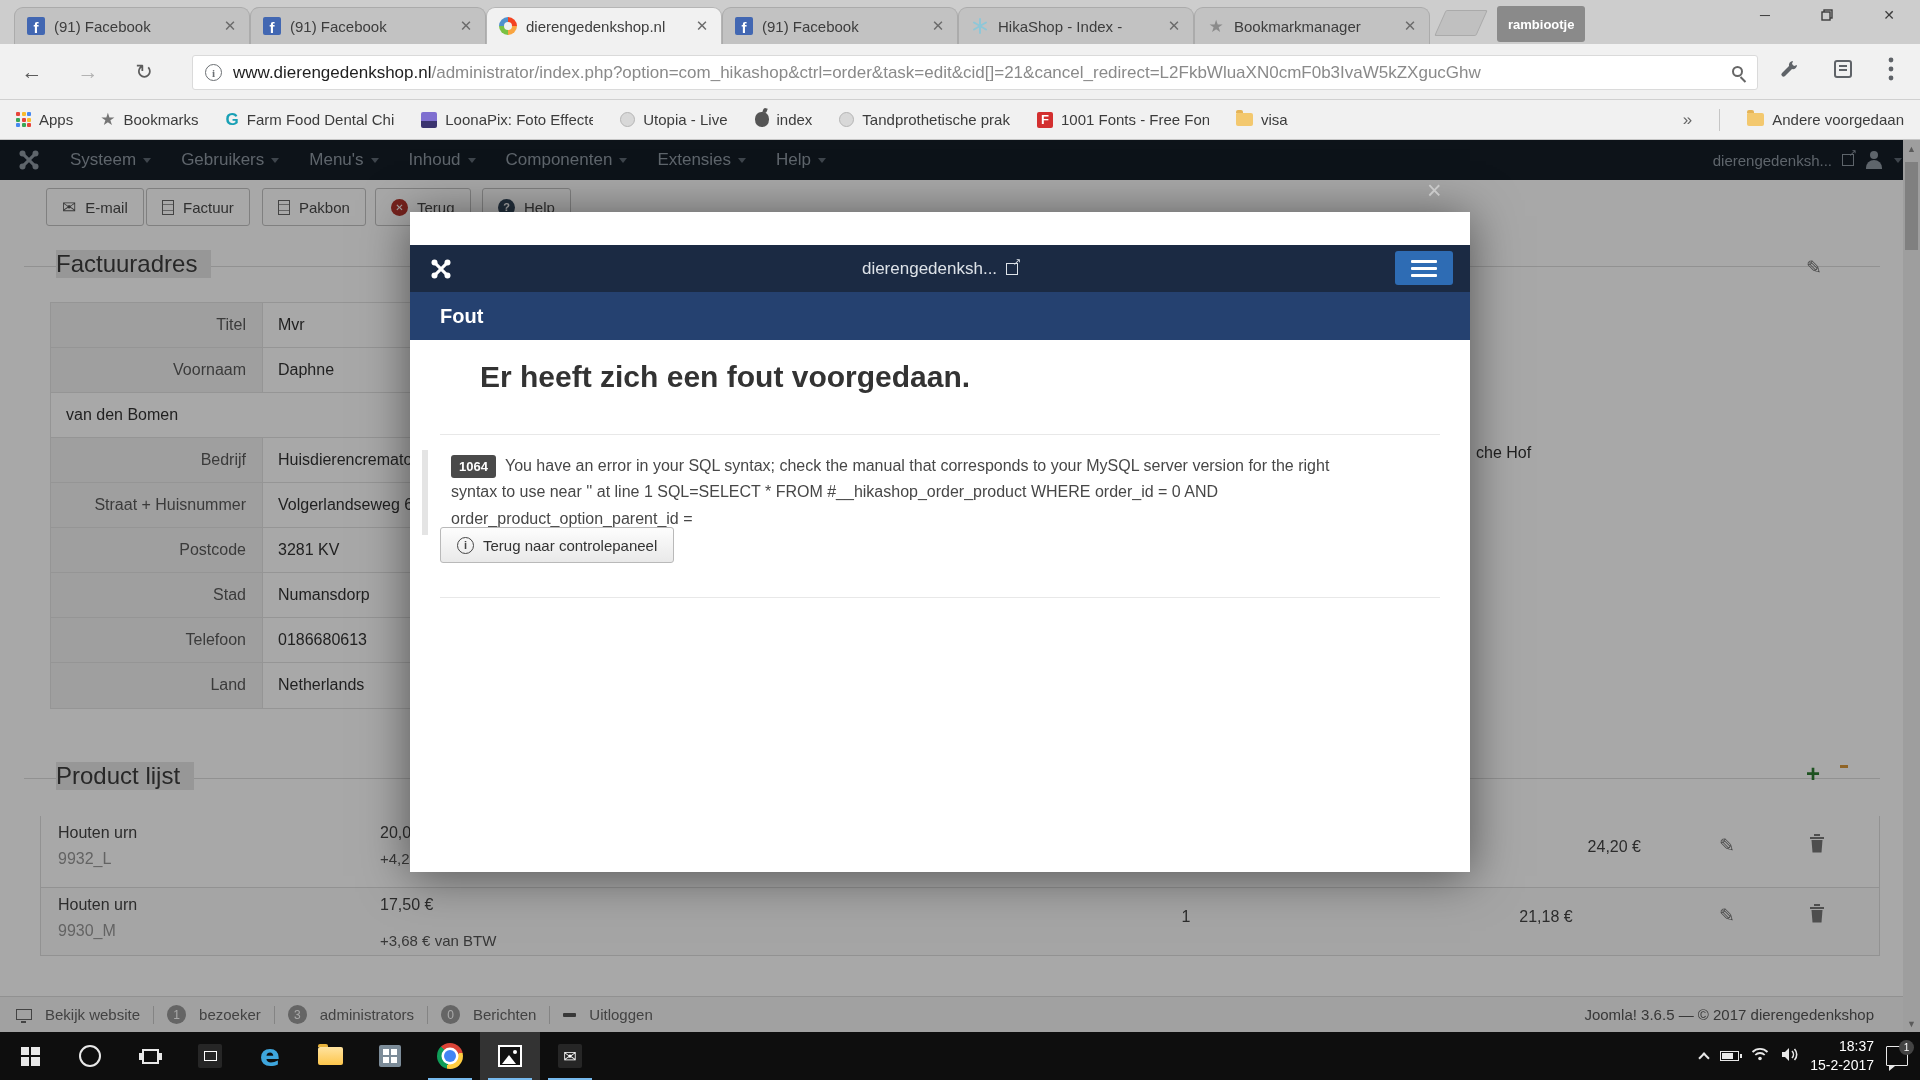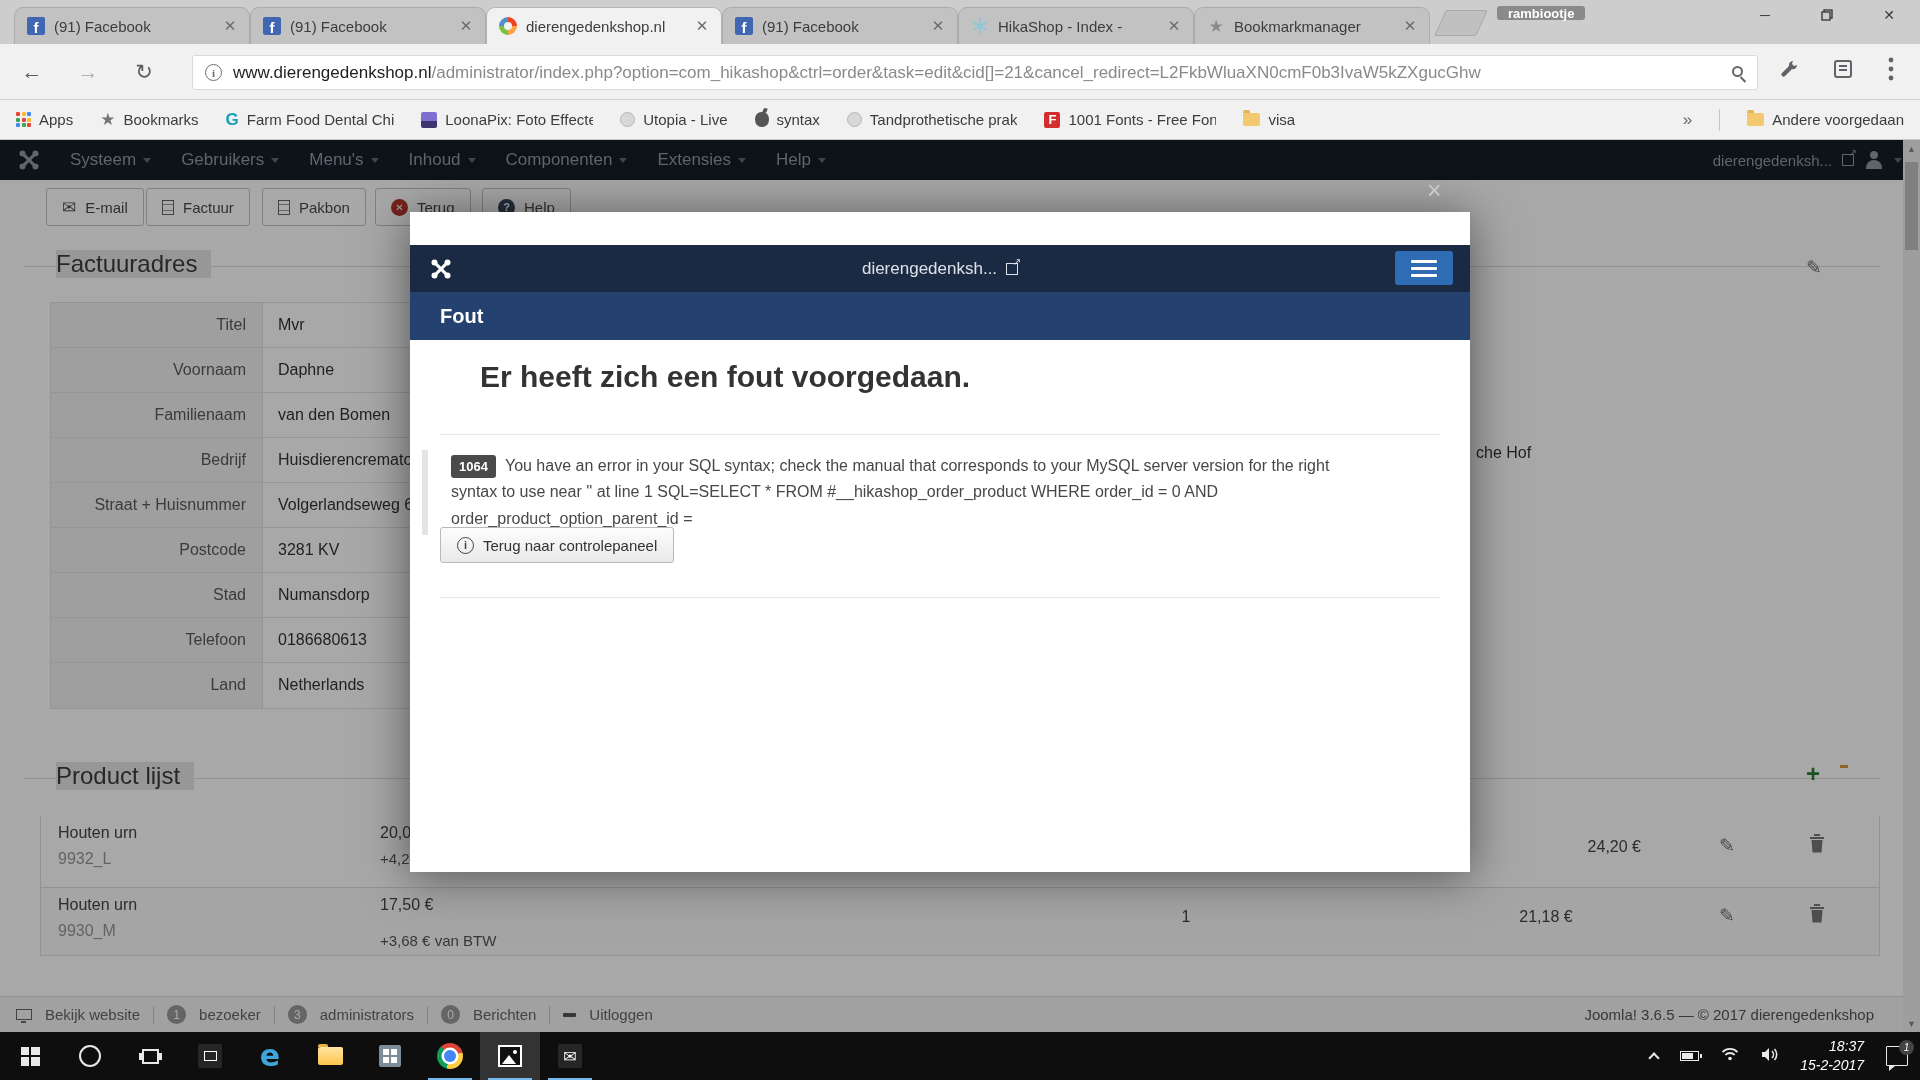"rambiootje" #profile-badge { height: 14px -> 36px }
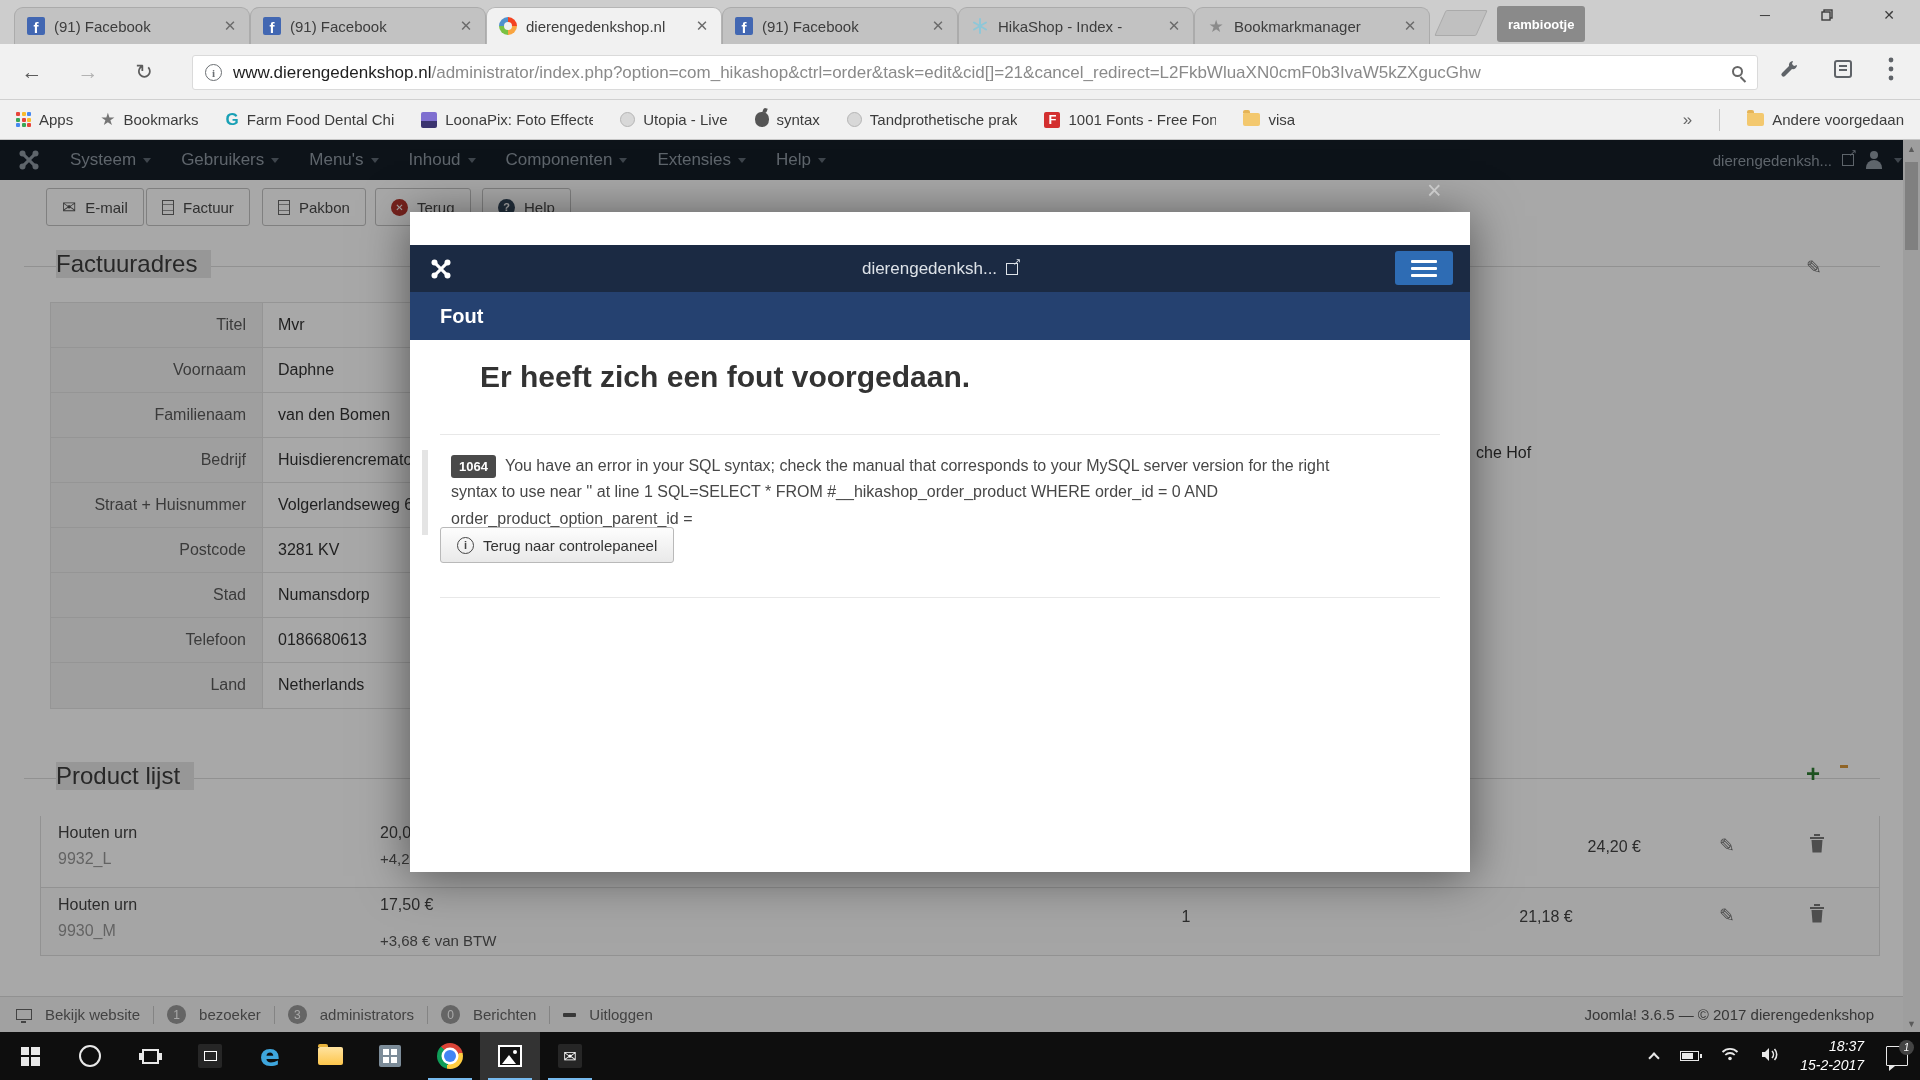"syntax" span.bm-label { text: syntax -> index }
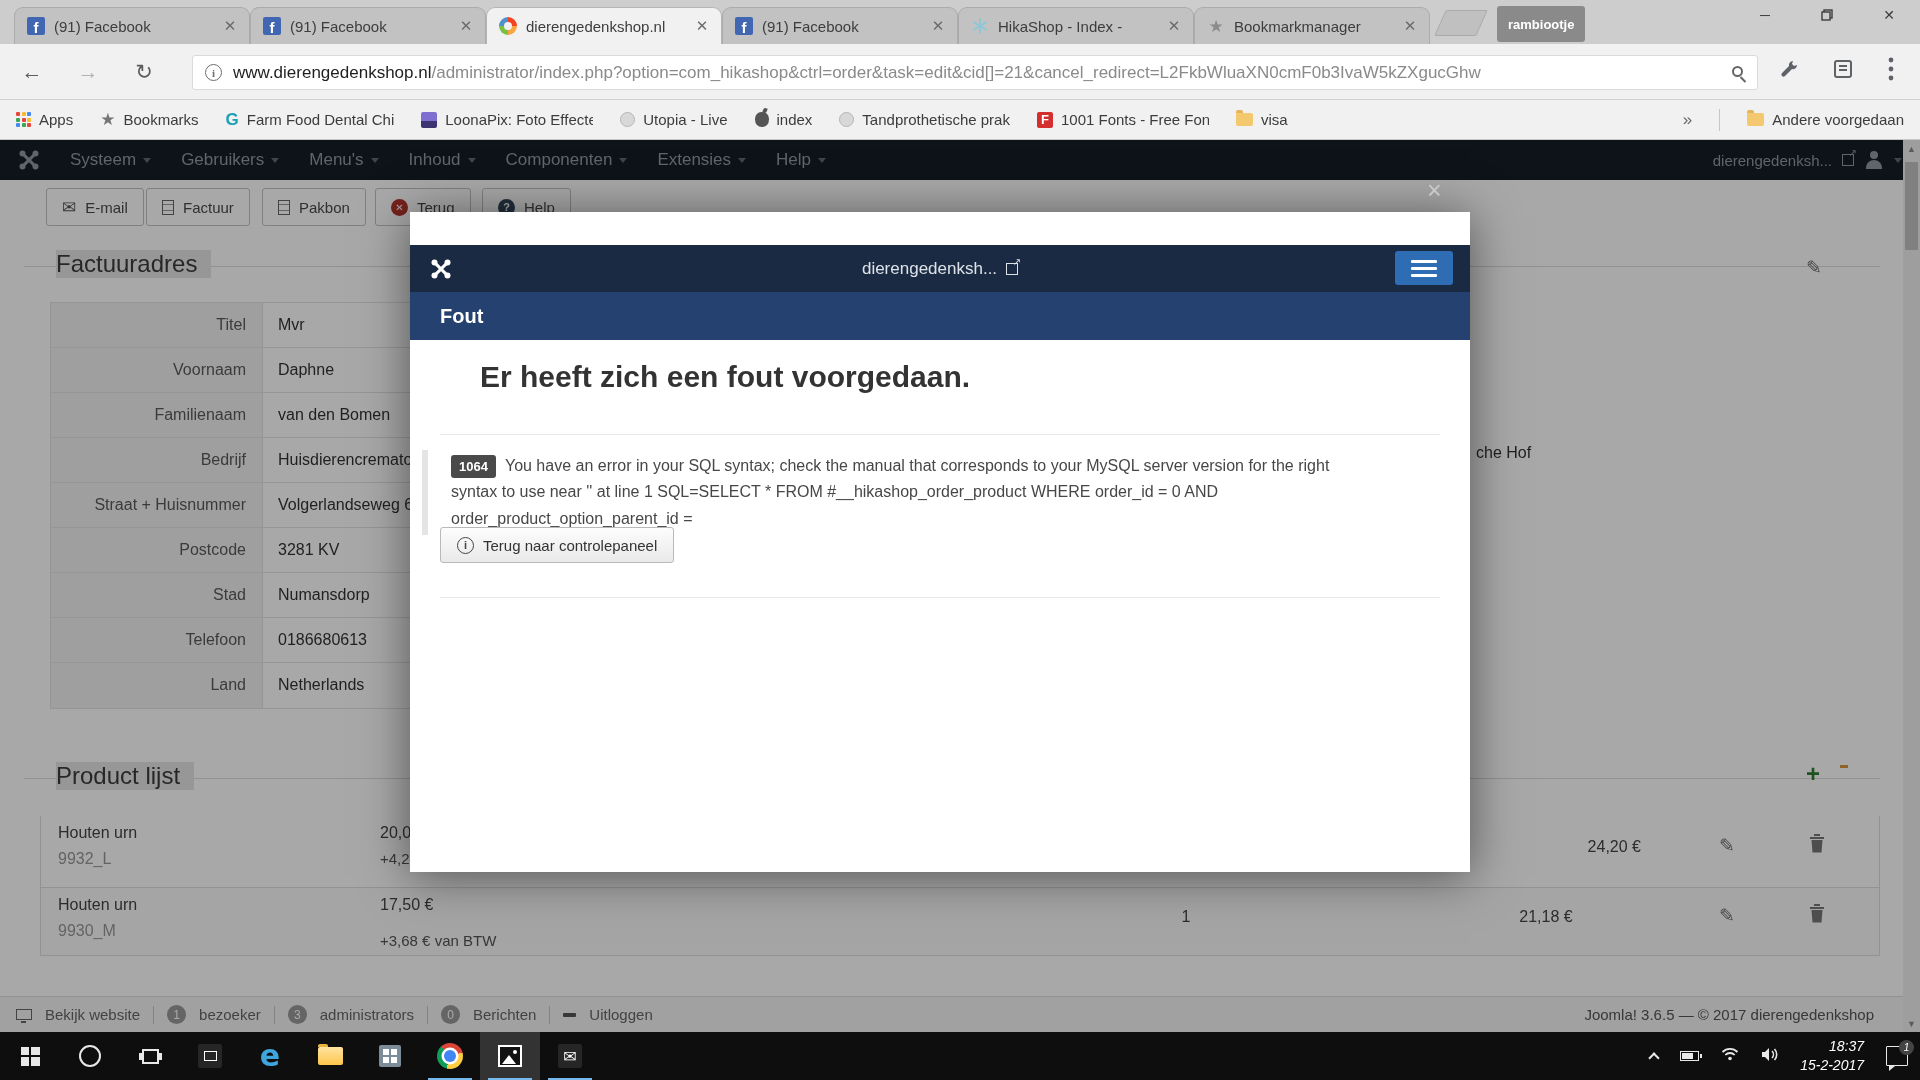"Familienaam" div.acell-l { html: <div>Familienaam</div> -> none }
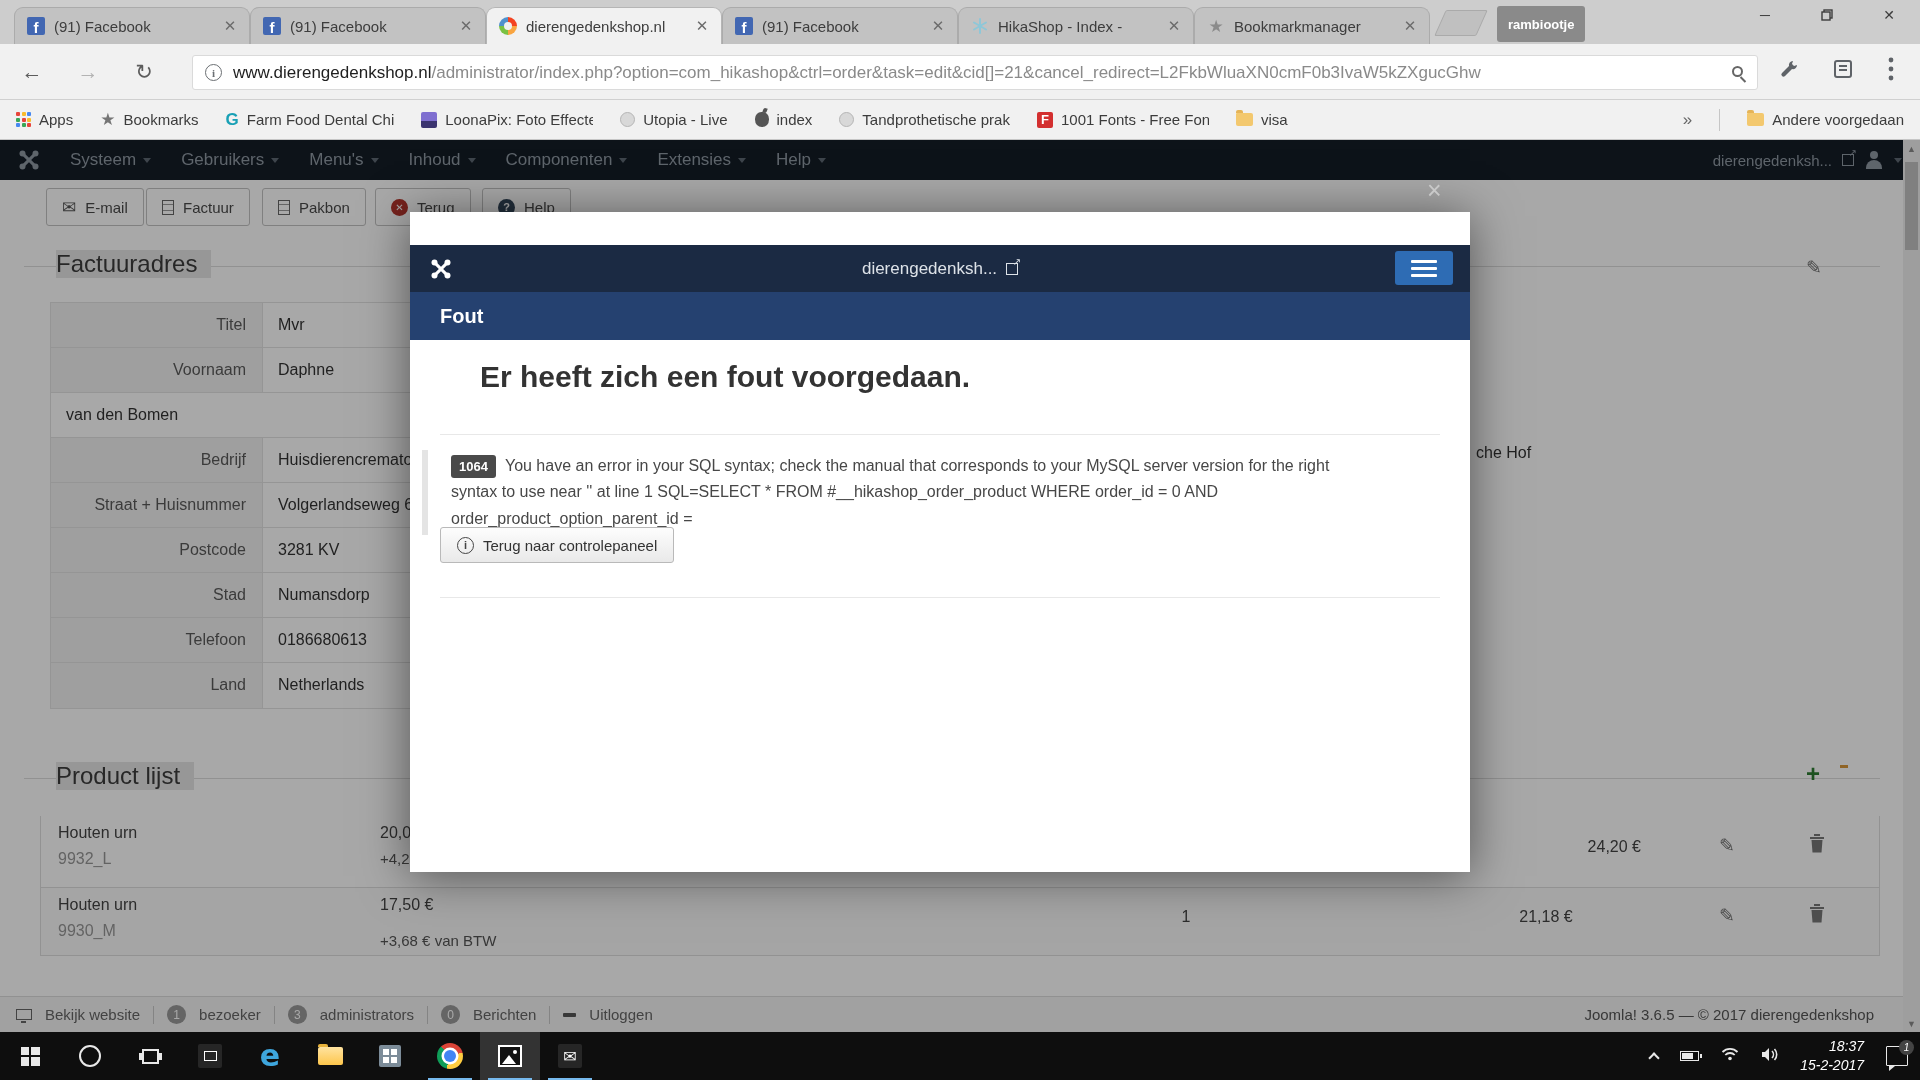"18:37" #tray { font-style: italic -> none; gap: 22px -> 12px }
